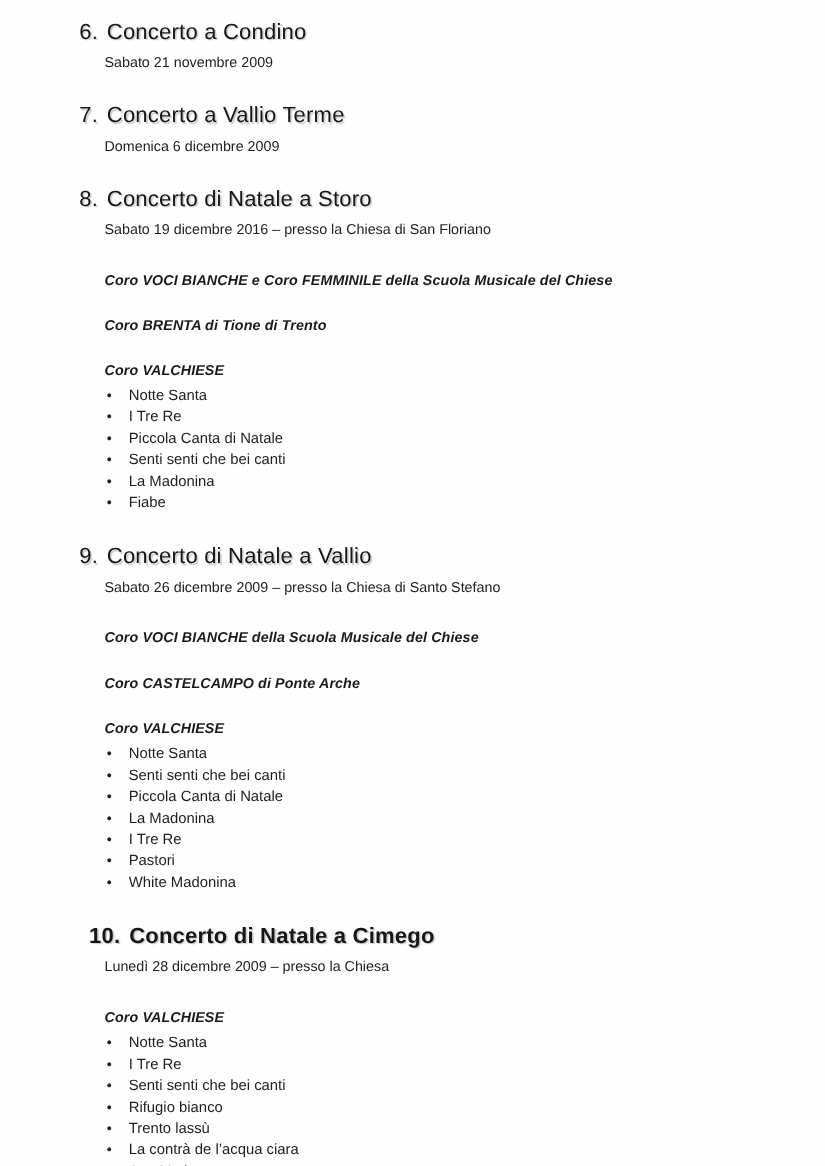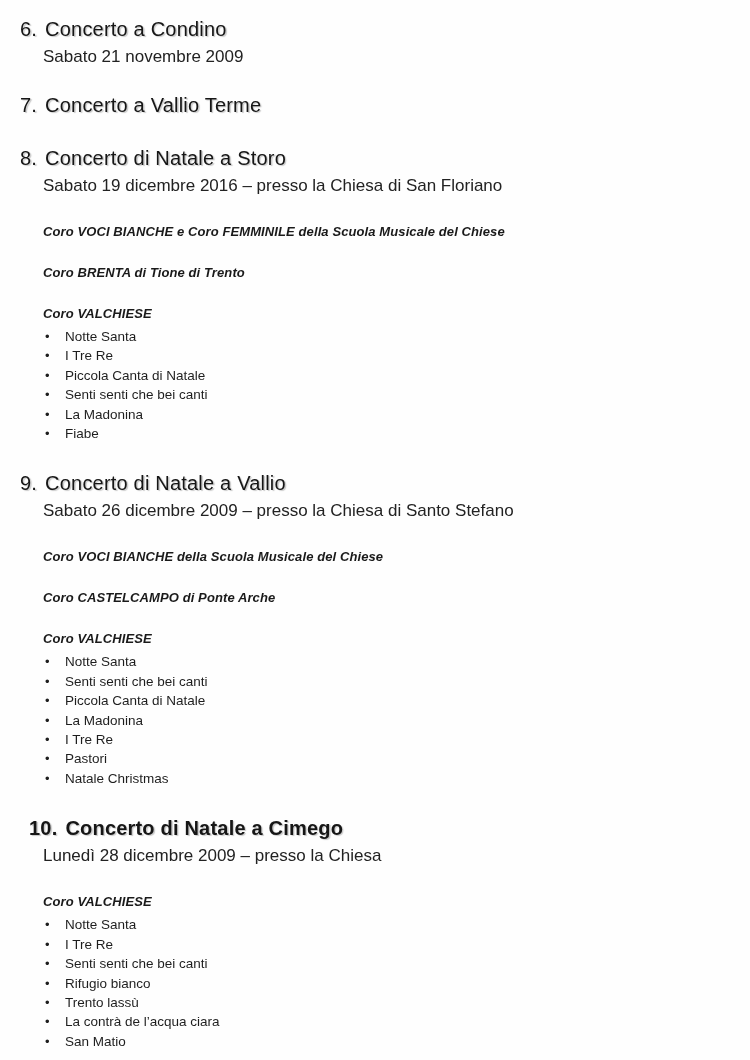"6. Concerto a Condino" section.concert { padding-left: 43px -> 95px }
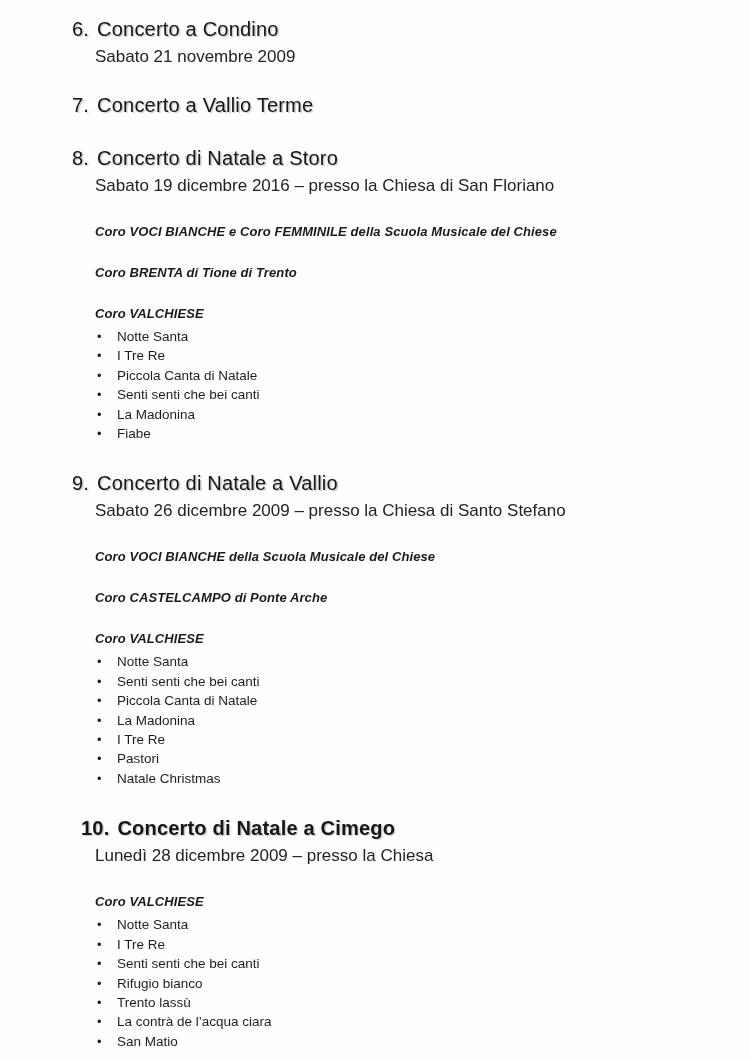"Sabato 21 novembre 2009" p.date { font-size: 17px -> 13px }
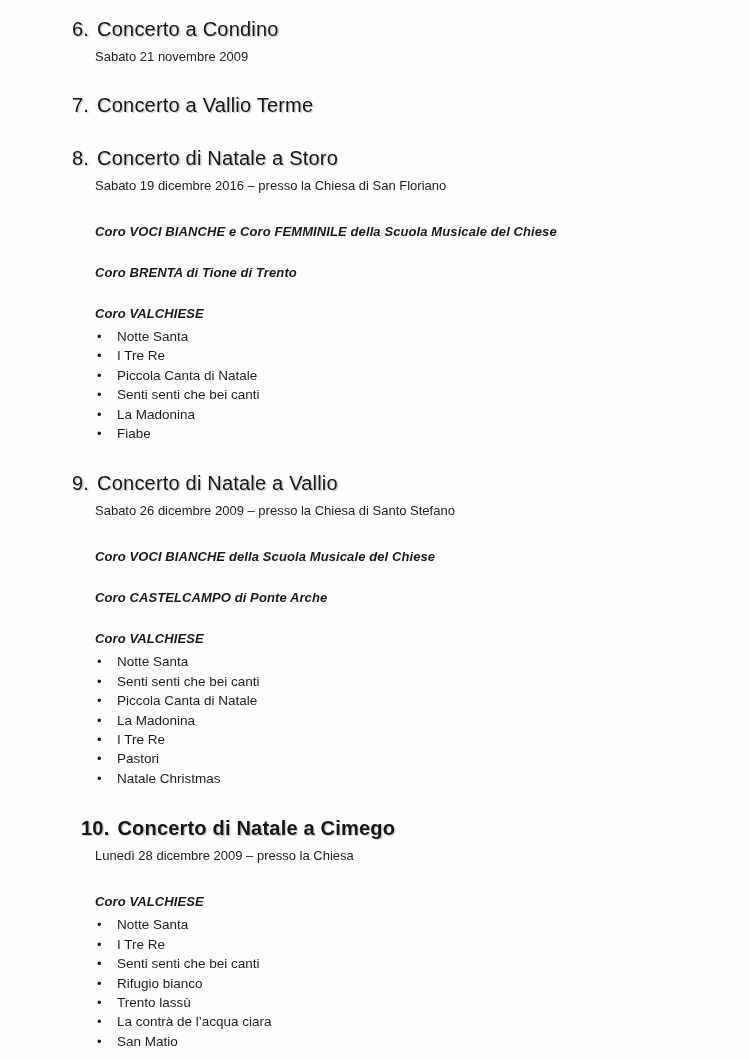"Domenica 6 dicembre 2009" p.date { html: none -> <p>Domenica 6 dicembre 2009</p> }
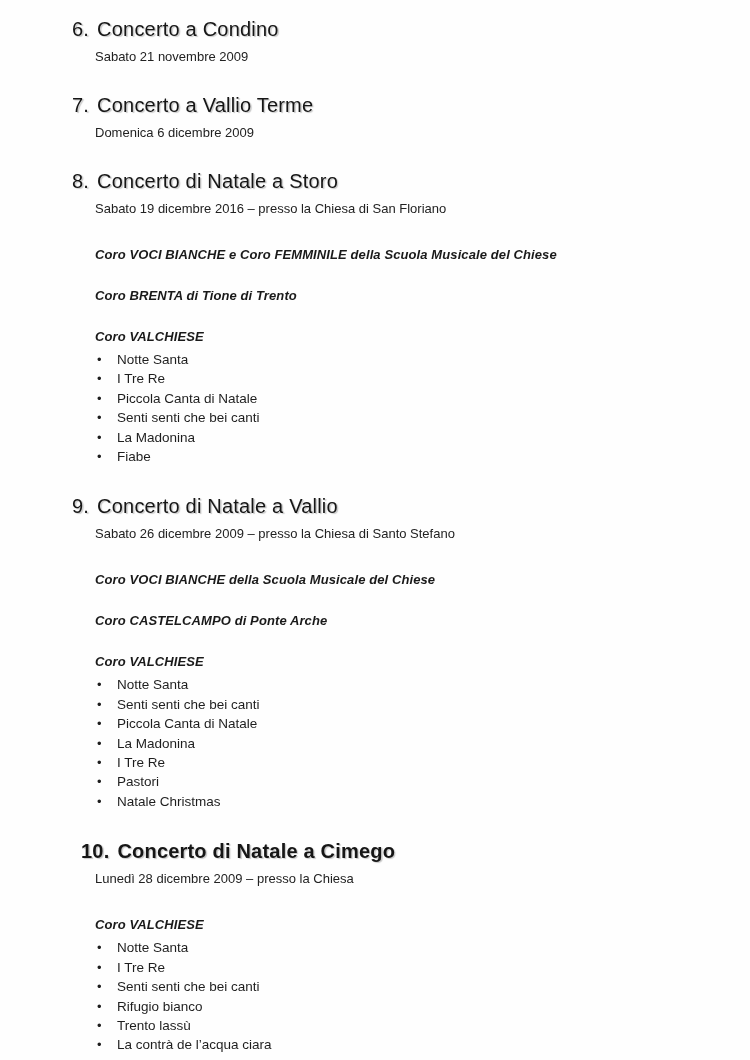"Natale Christmas" span { text: Natale Christmas -> White Madonina }
